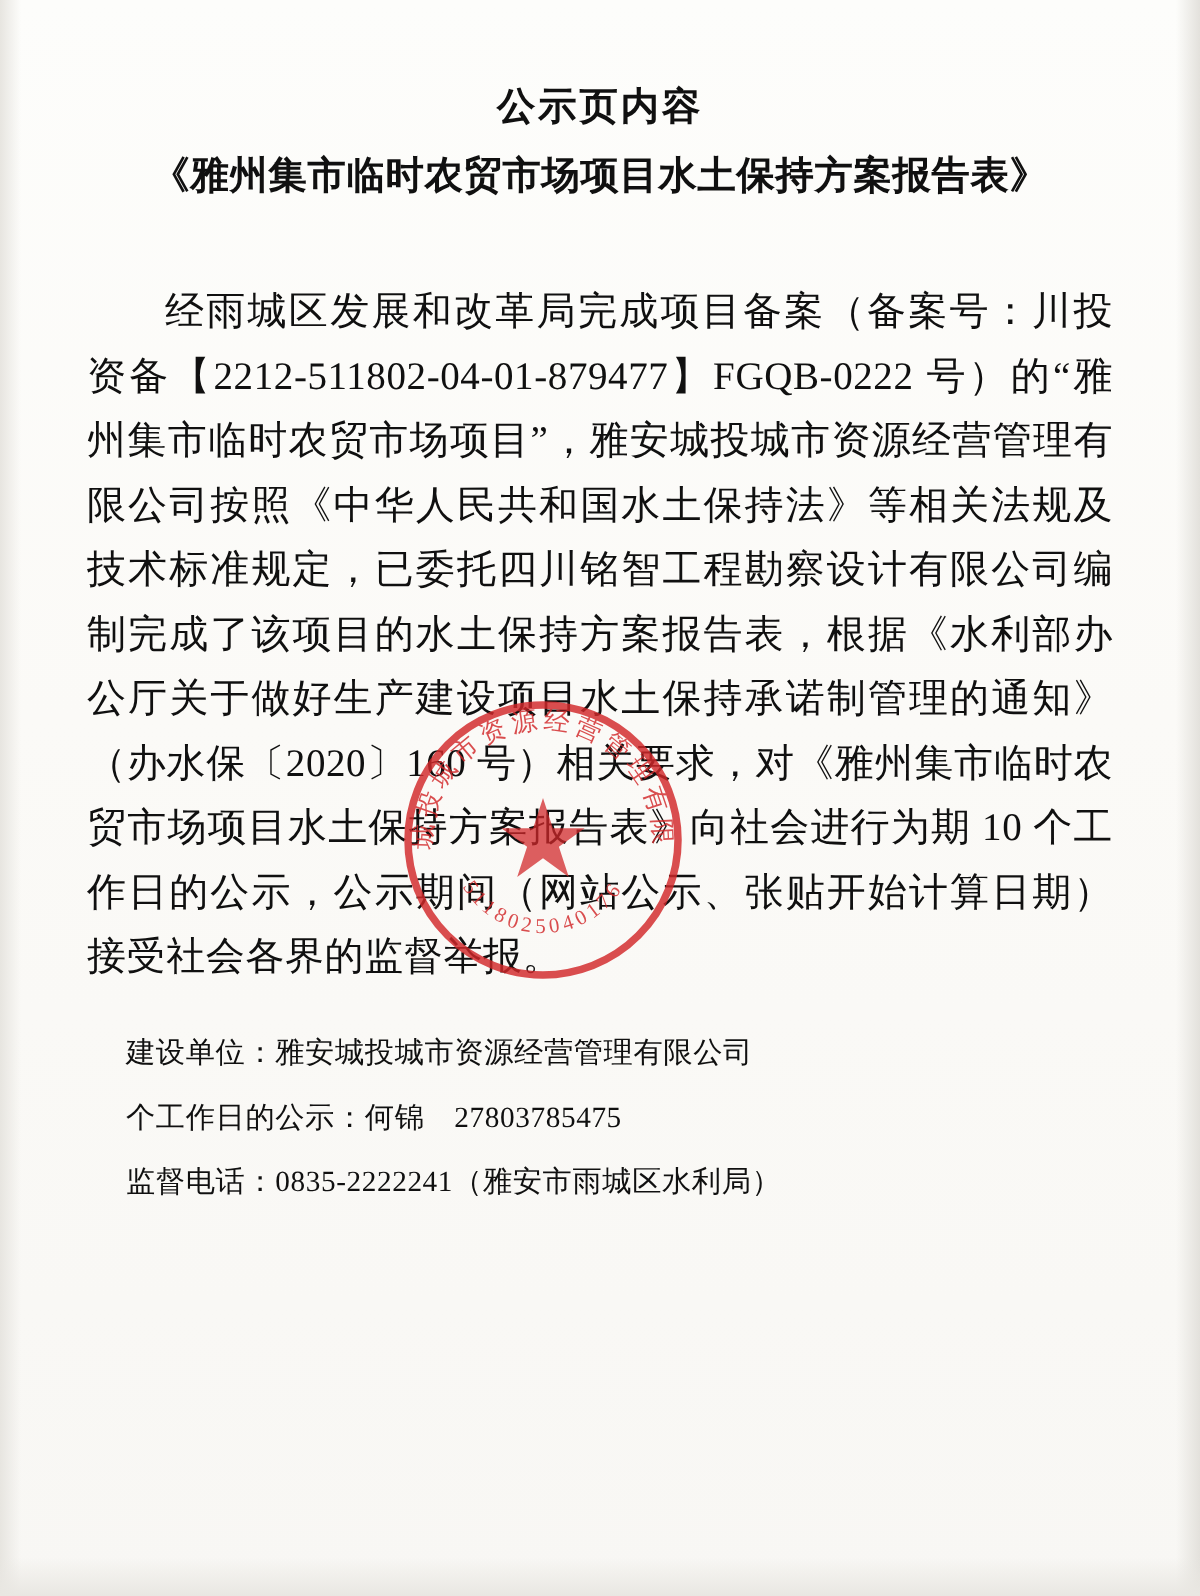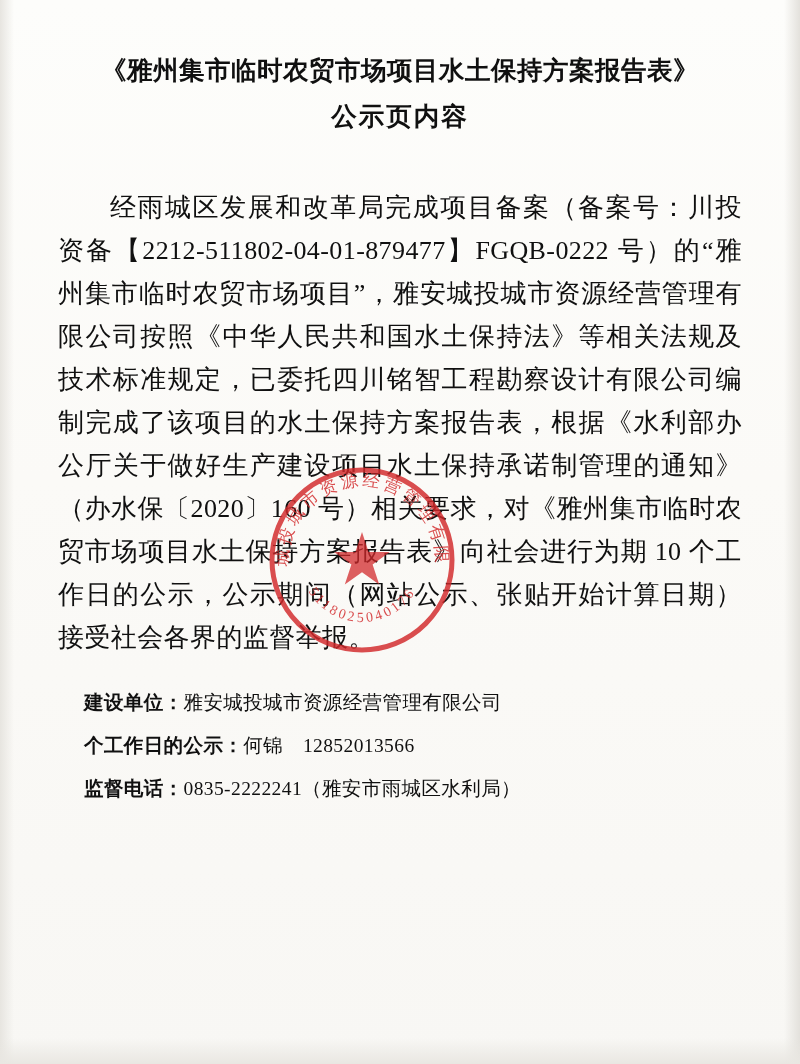"《雅州集市临时农贸市场项目水土保持方案报告表》" div.title-line { order: before "公示页内容" -> after "公示页内容" }
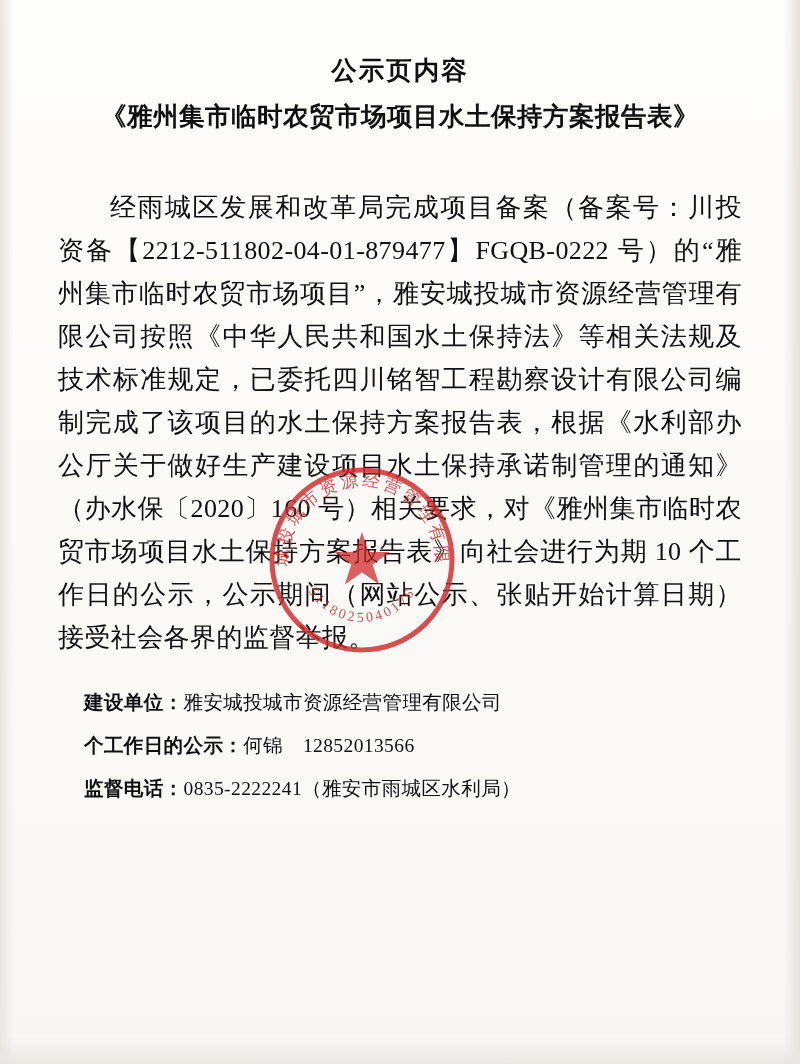"建设单位：" .info-line .label { font-weight: bold -> normal }
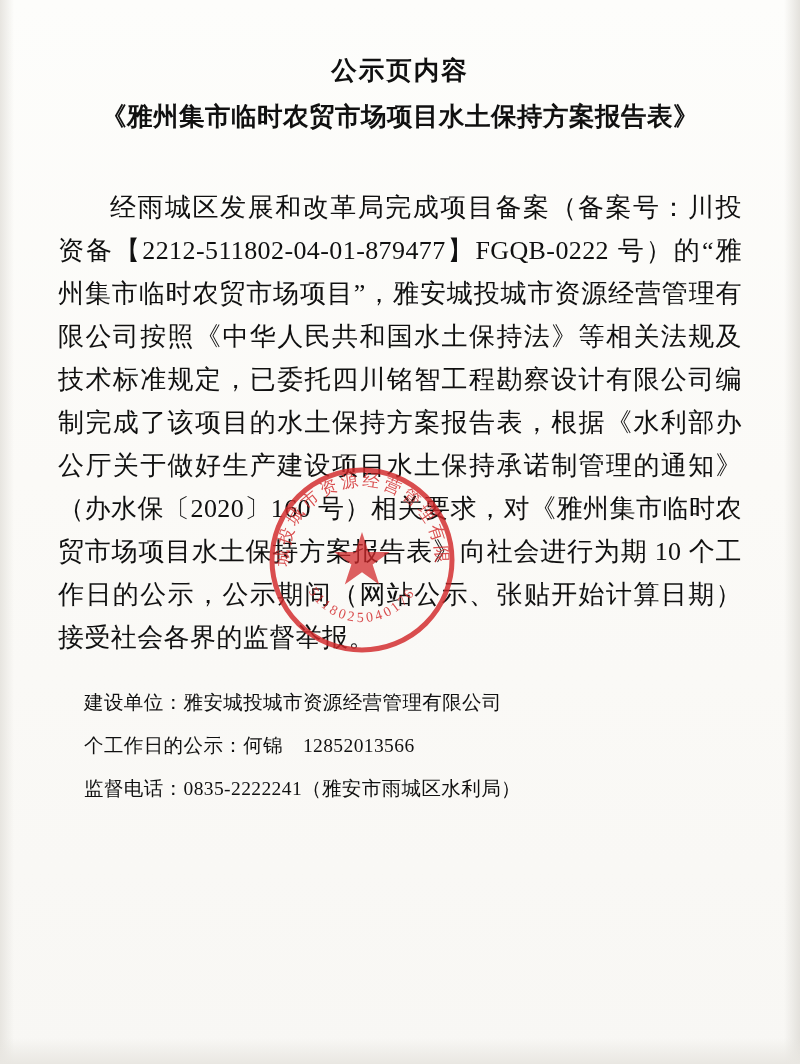"何锦 12852013566" span { text: 12852013566 -> 27803785475 }
